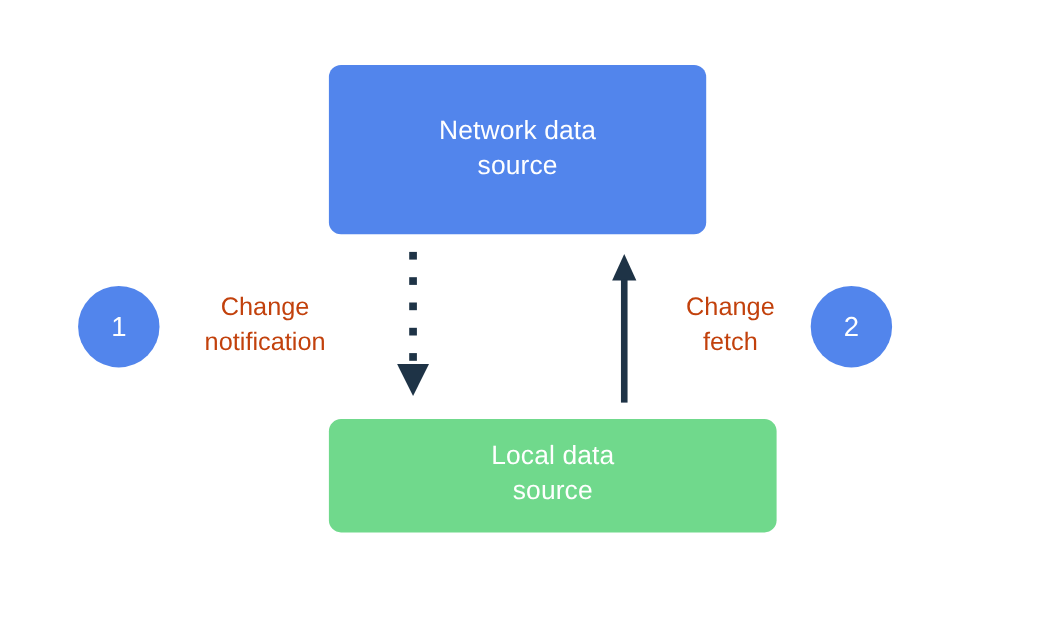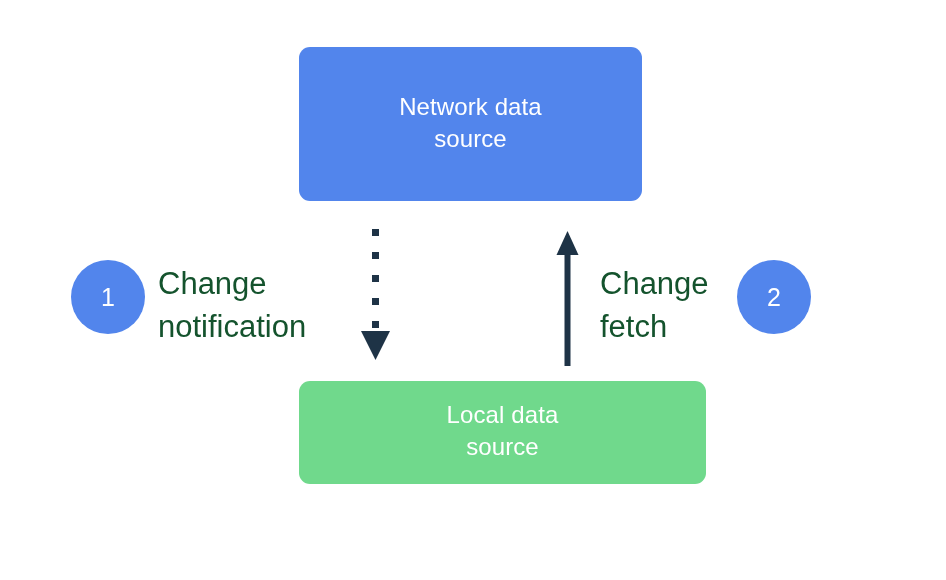"Network data" #network-box { top: 47px -> 59px }
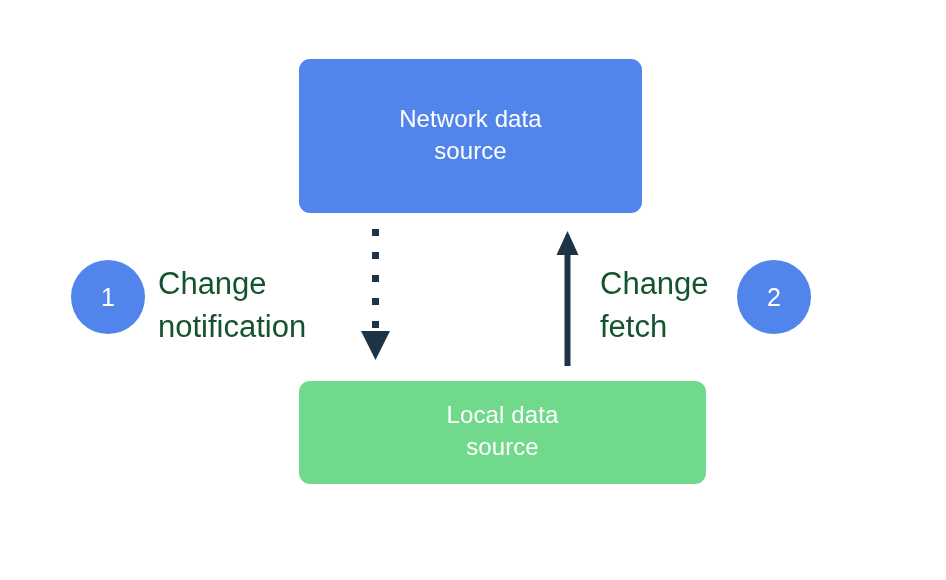"Change" .edge-label { color: #14532d -> #c2410c; font-size: 31px -> 23px; text-align: left -> center }
